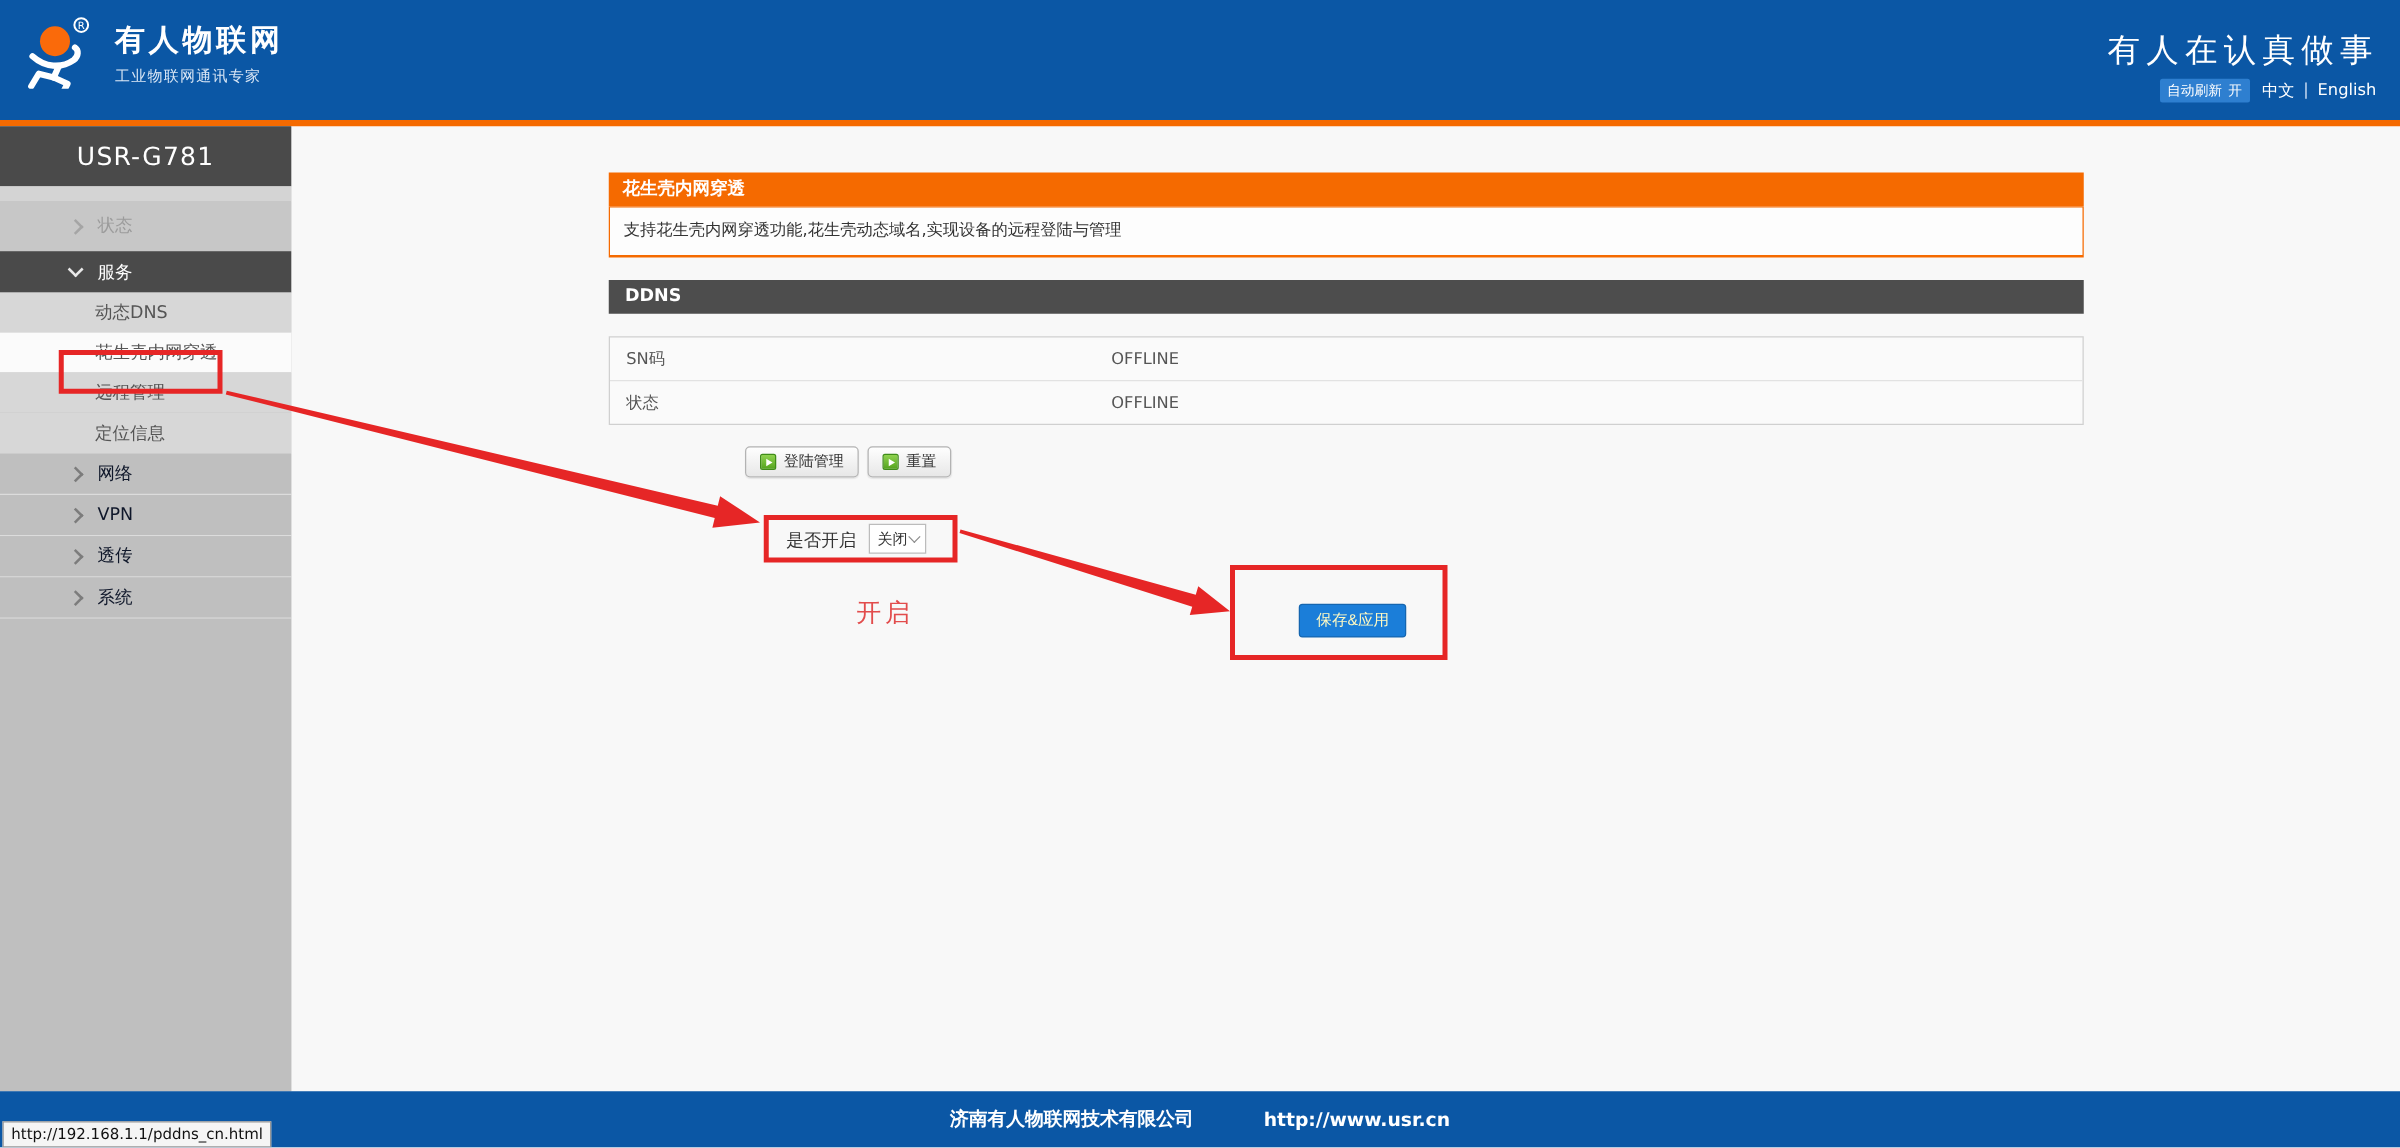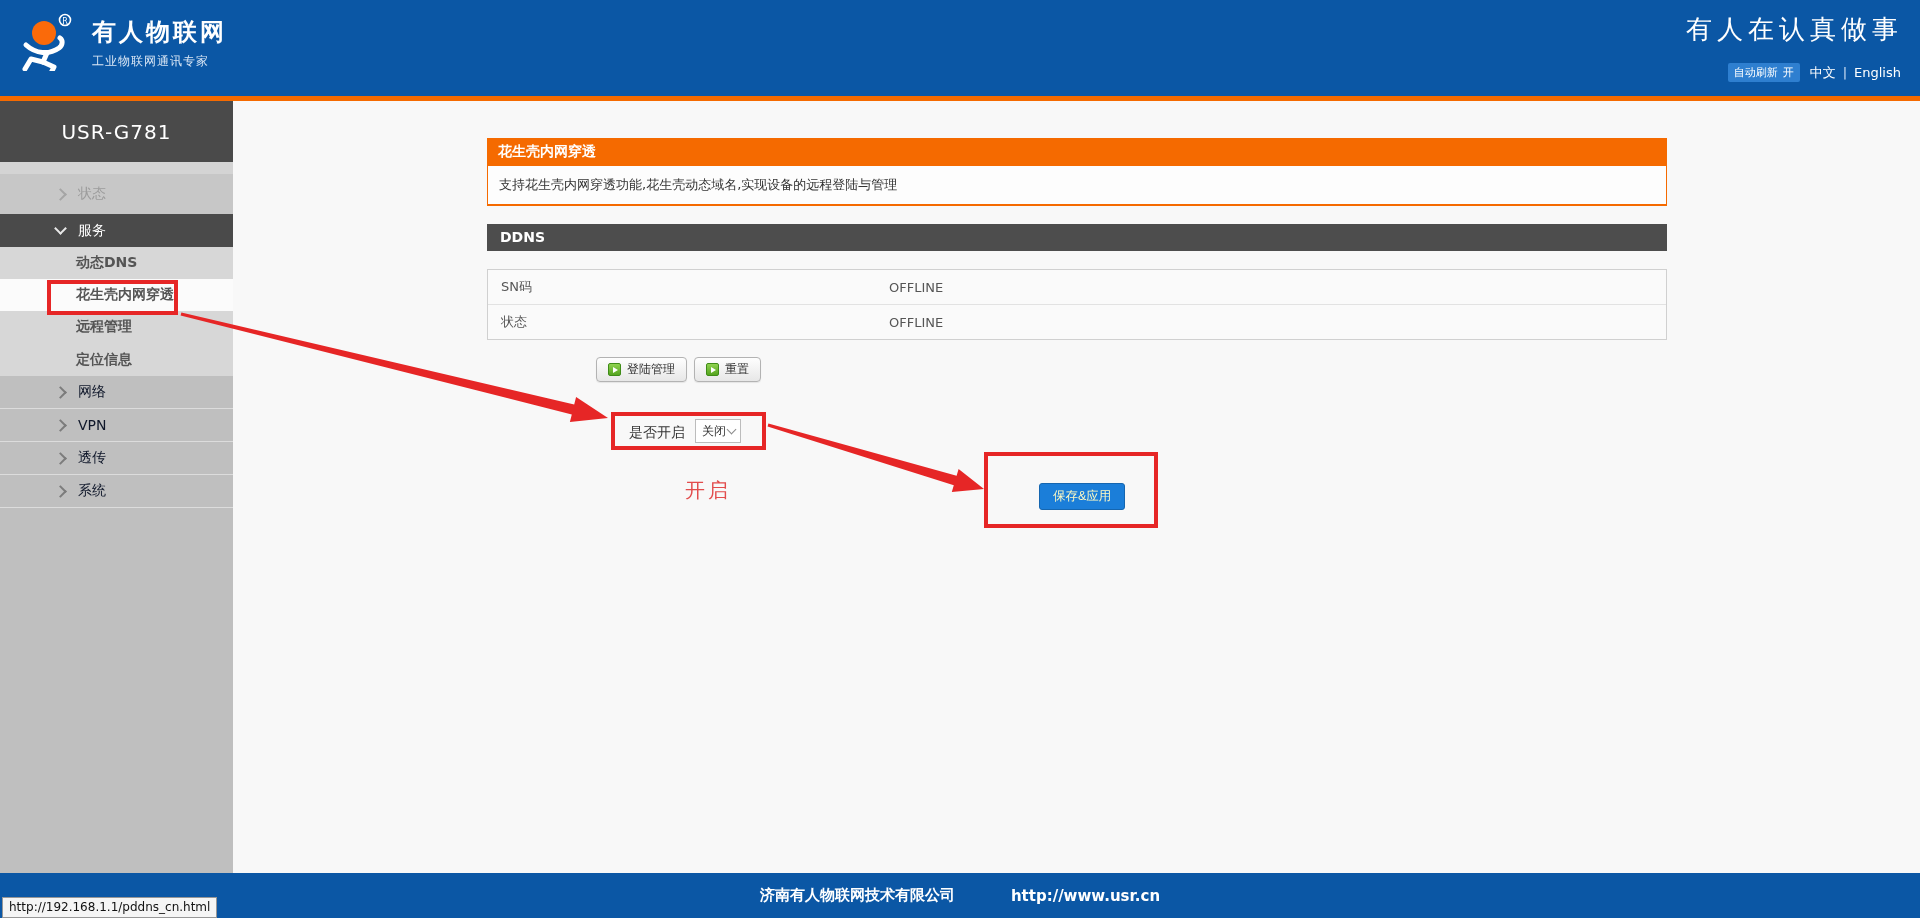"有人在认真做事" .slogan { top: 12px -> 24px }
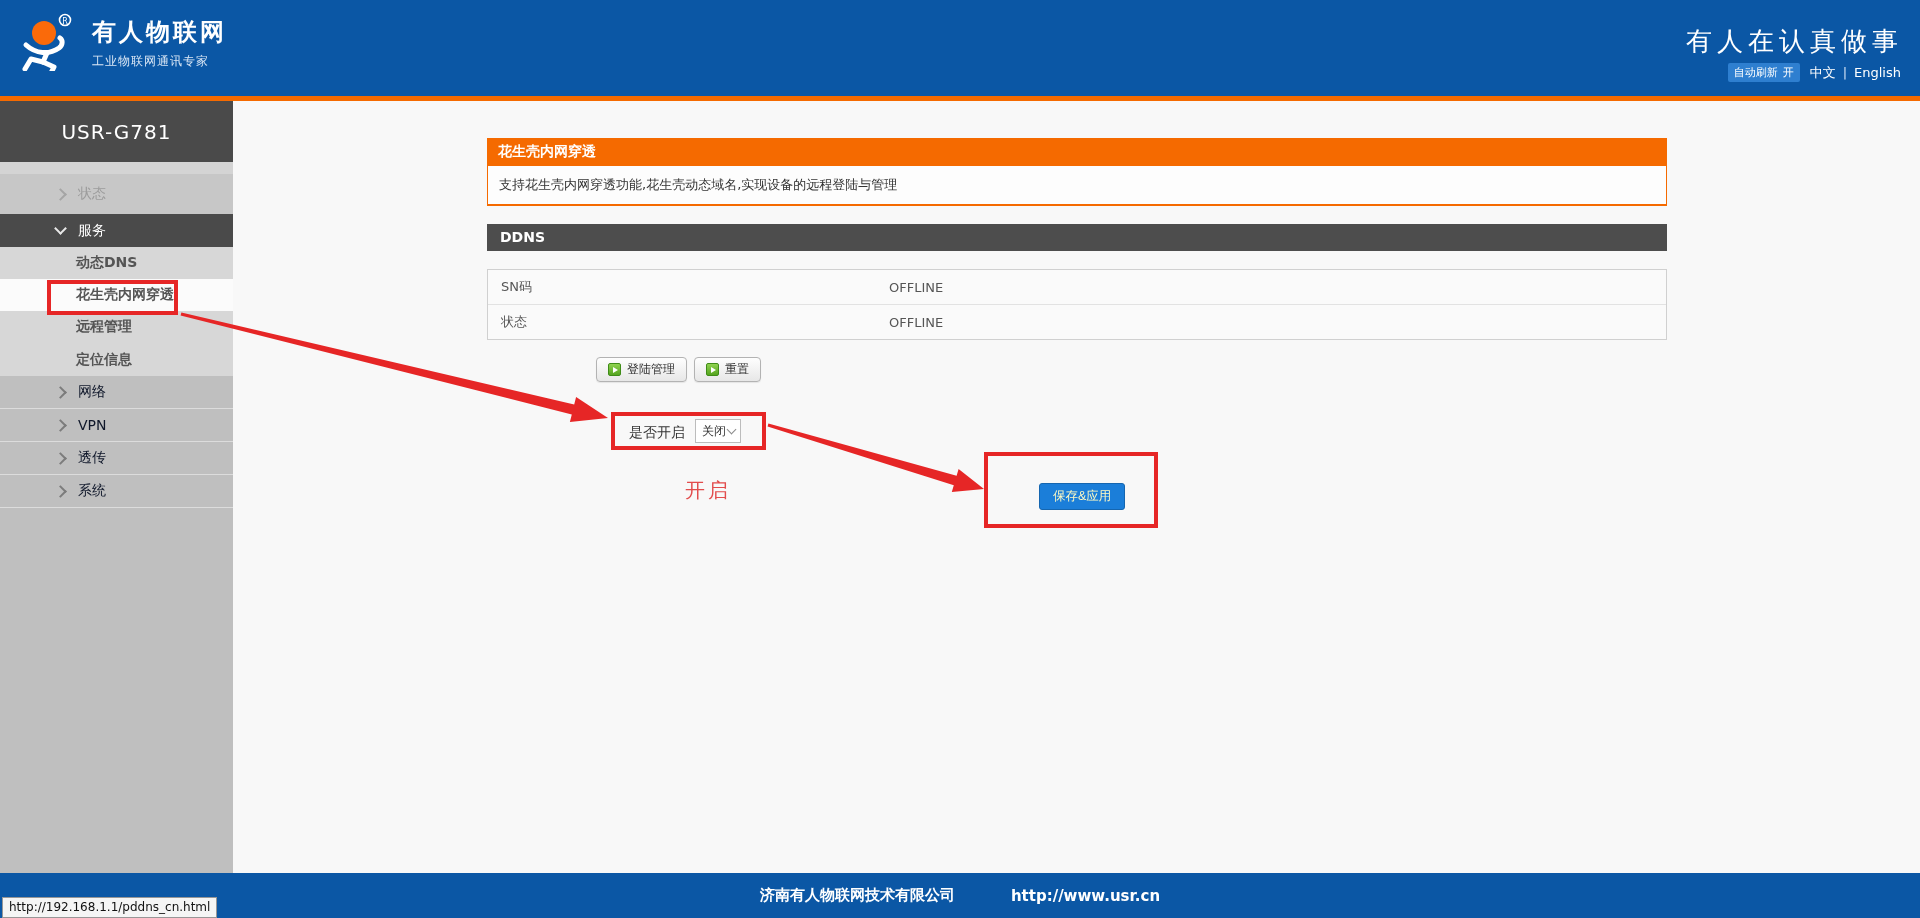"USR-G781" .side-model { height: 61px -> 48px }
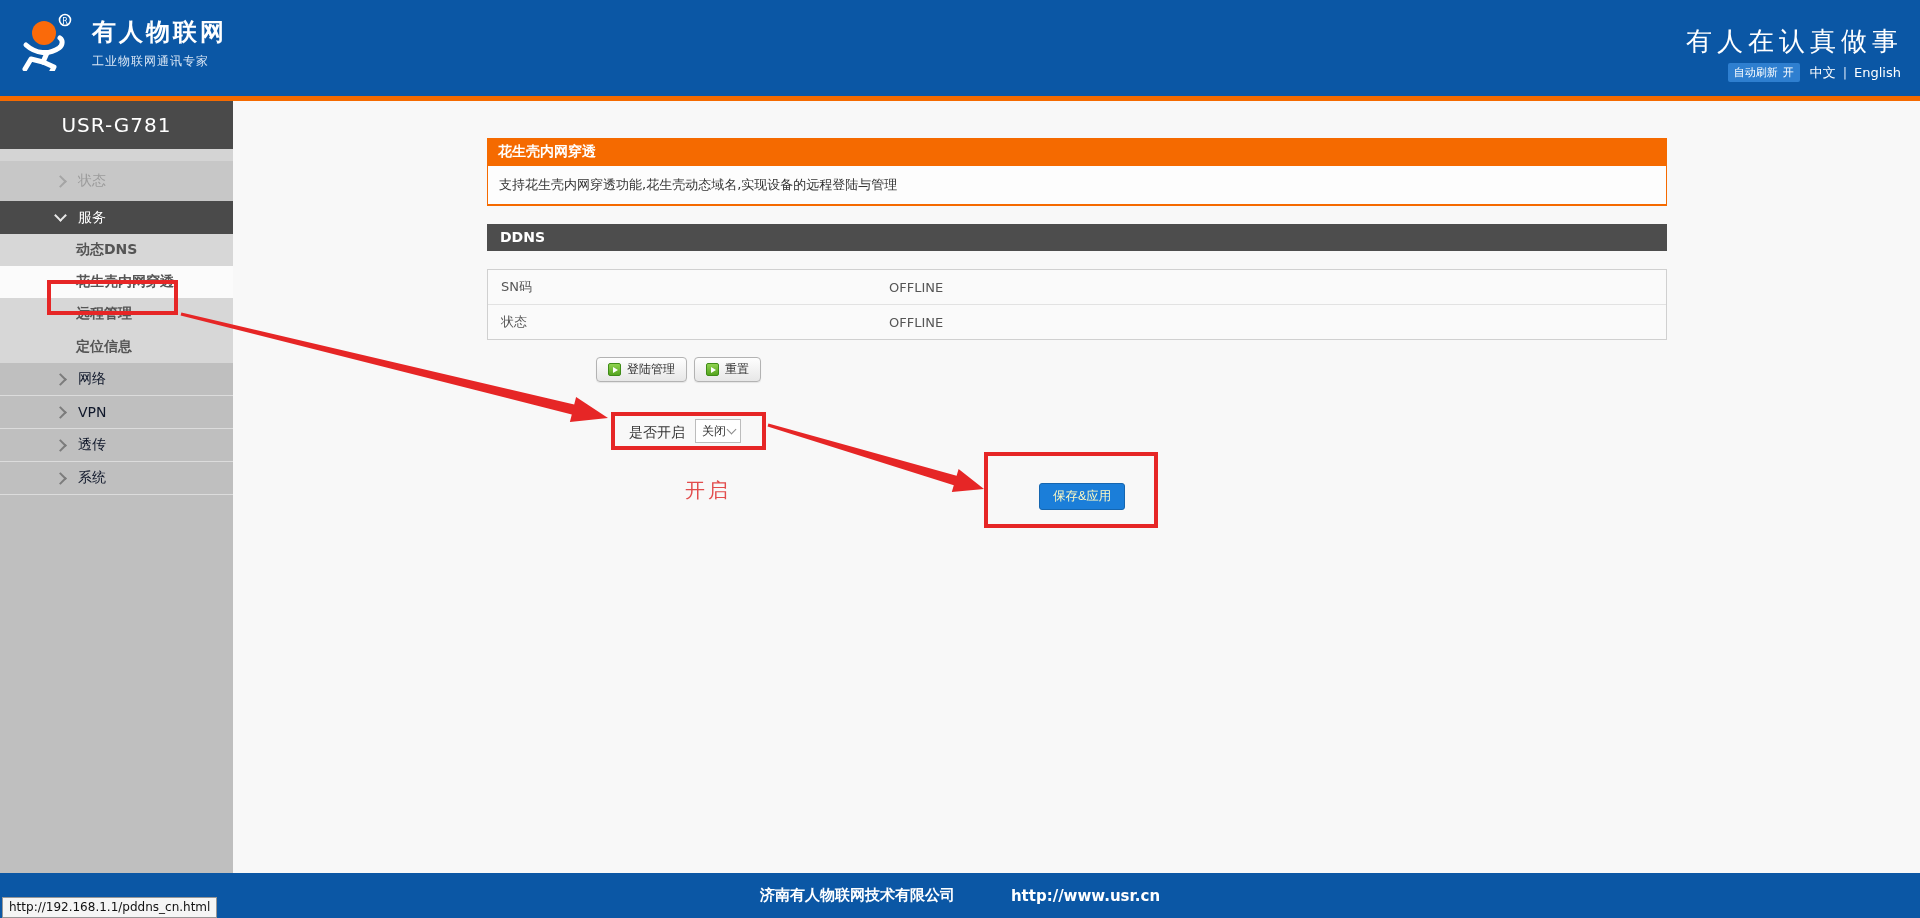"动态DNS" .it-sub .lbl { font-weight: bold -> none }
